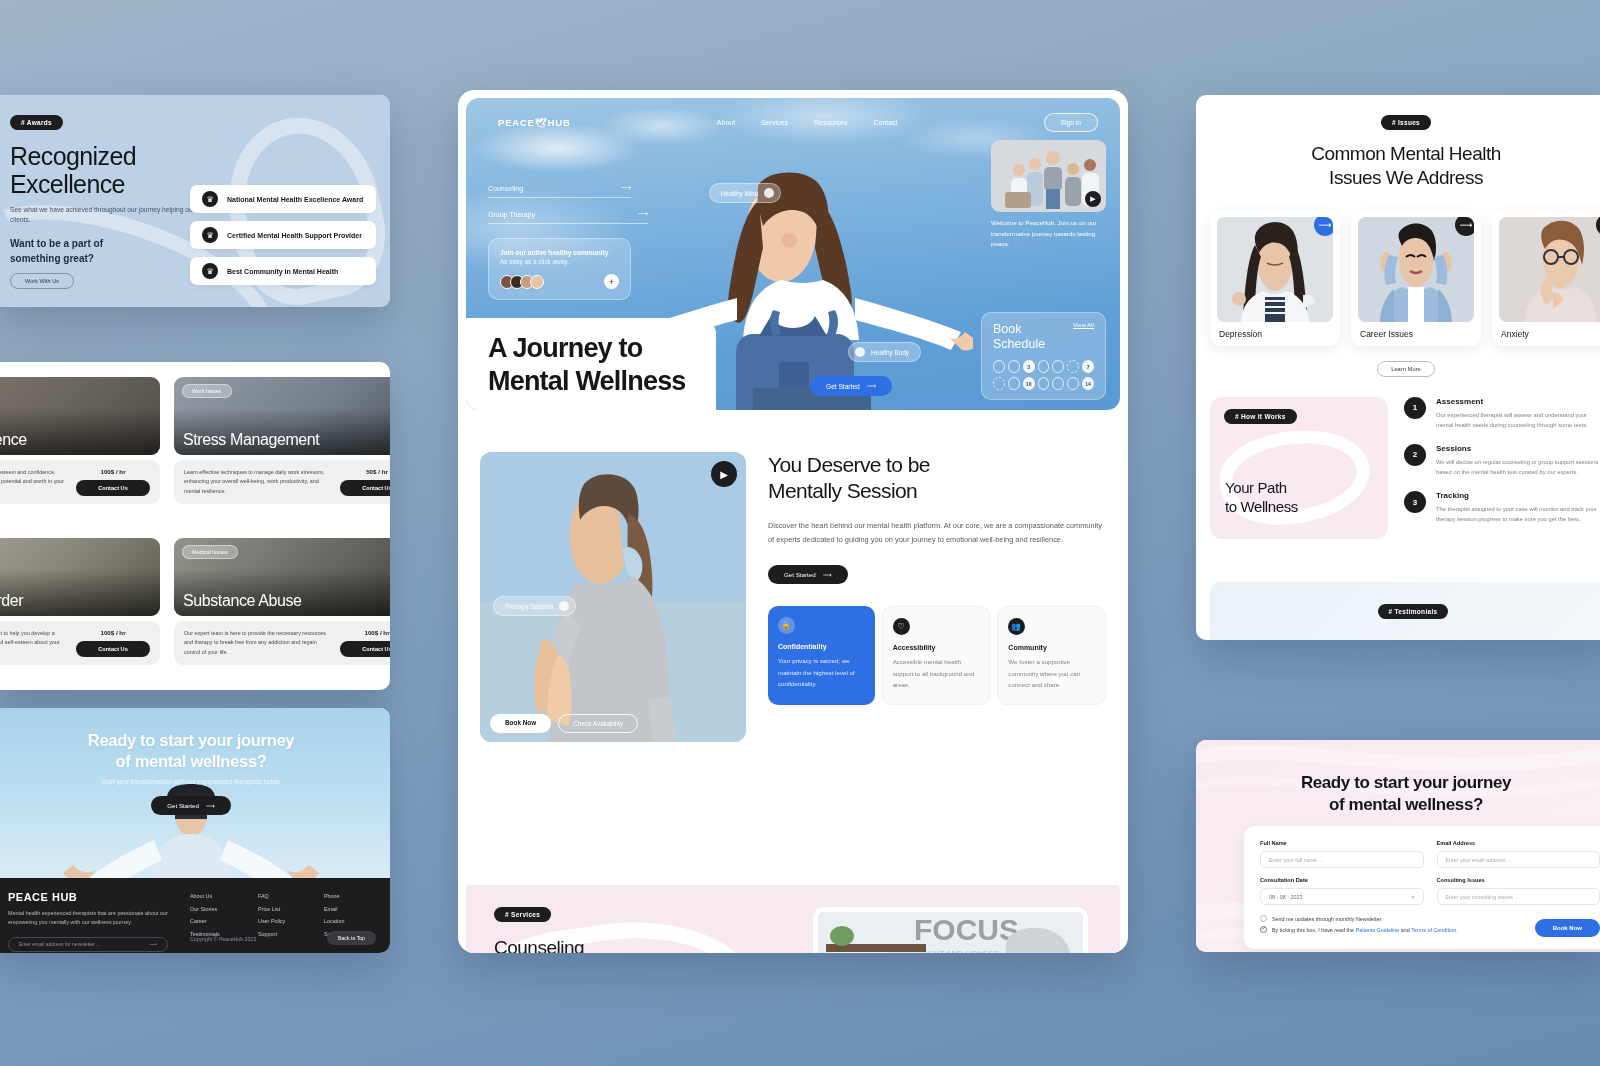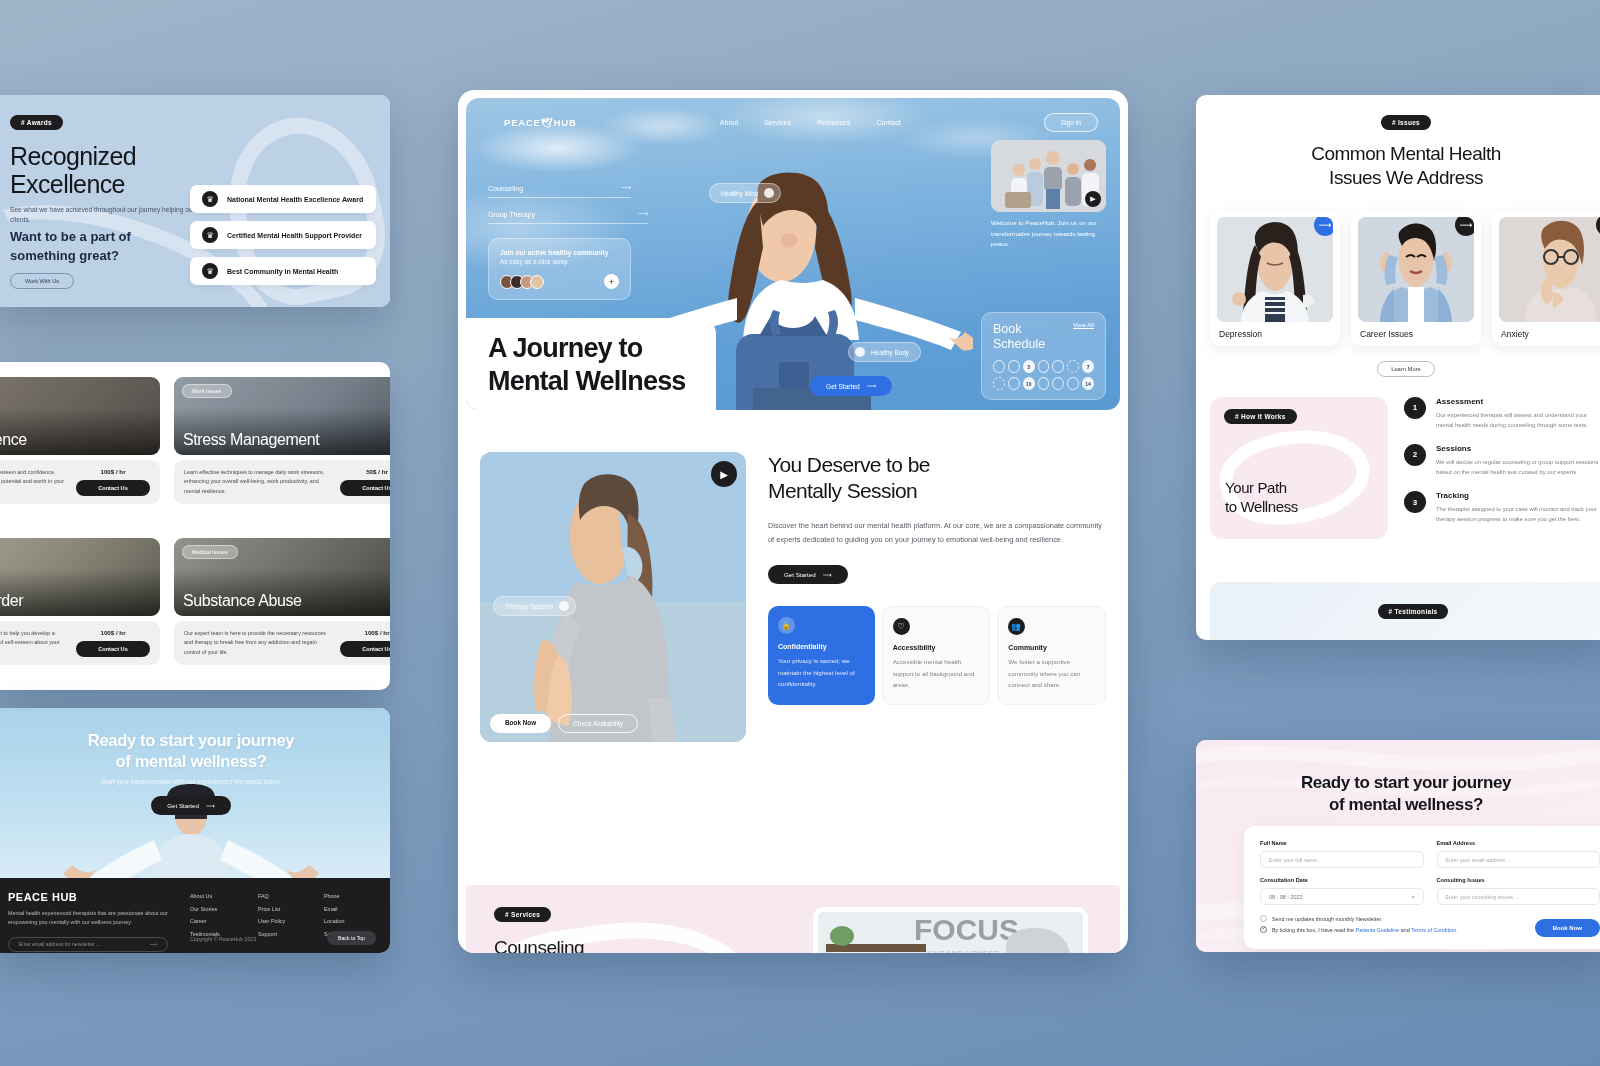"PEACE🕊HUB" .nav { left: 16px -> 10px }
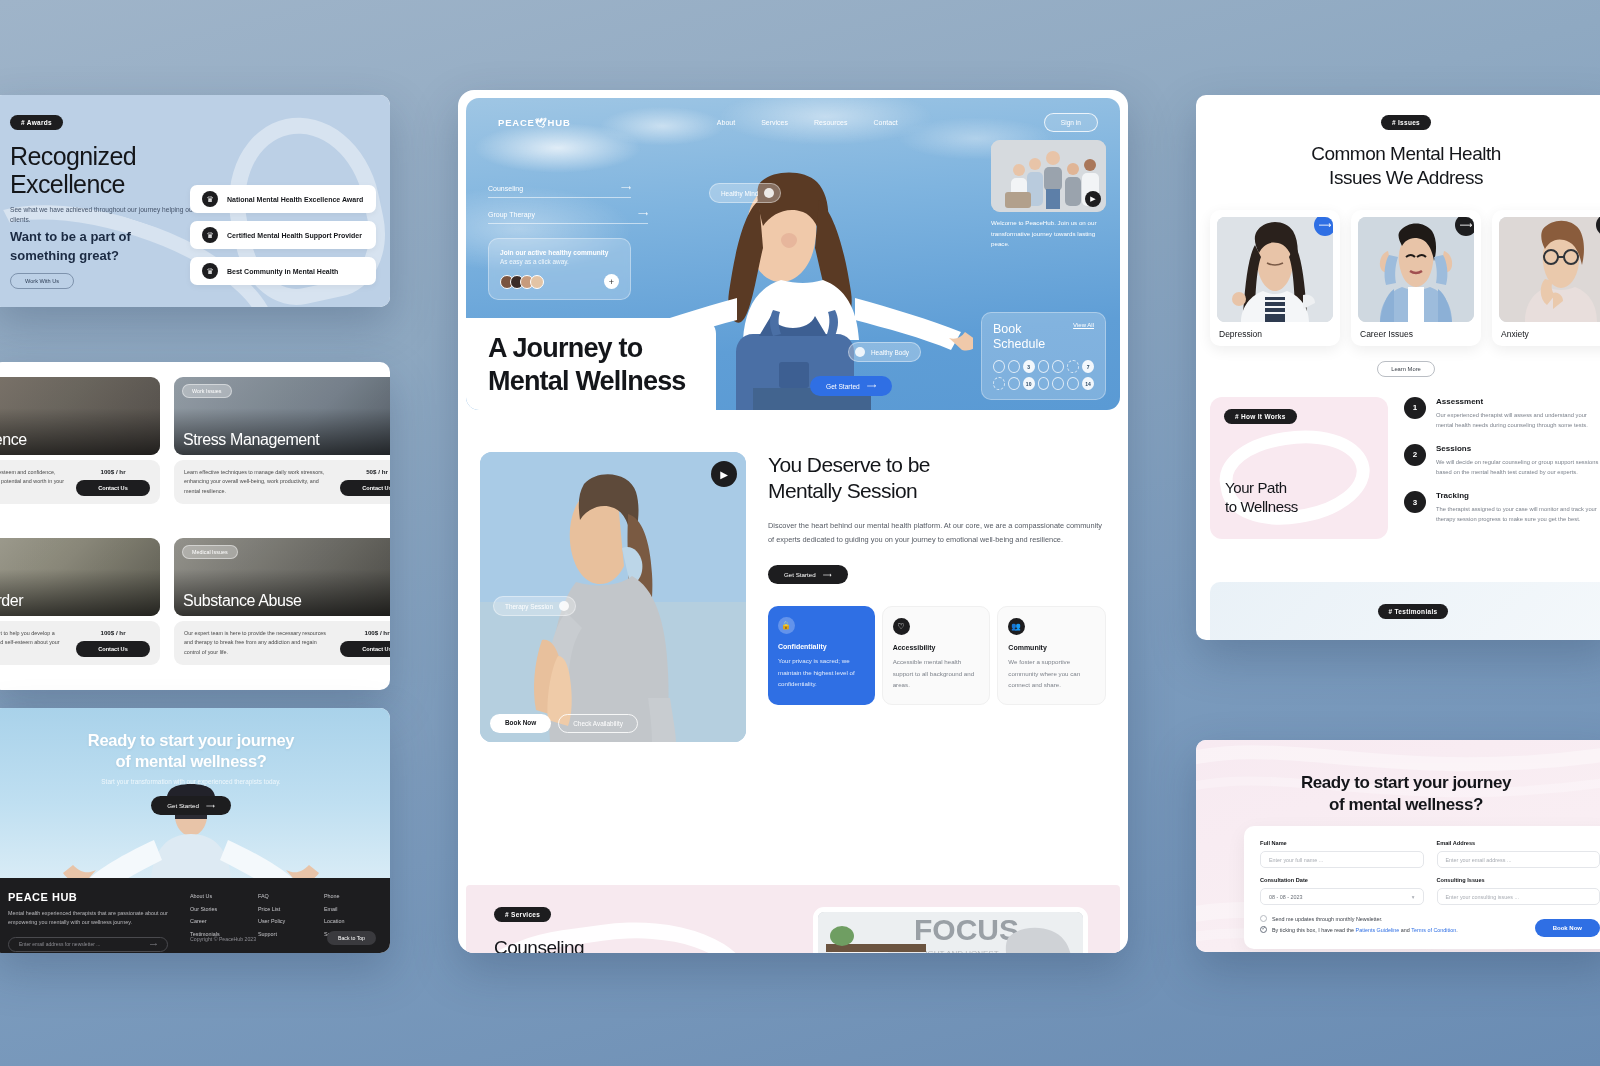"Want to be a part" .aw-q { font-size: 13px -> 10px }
